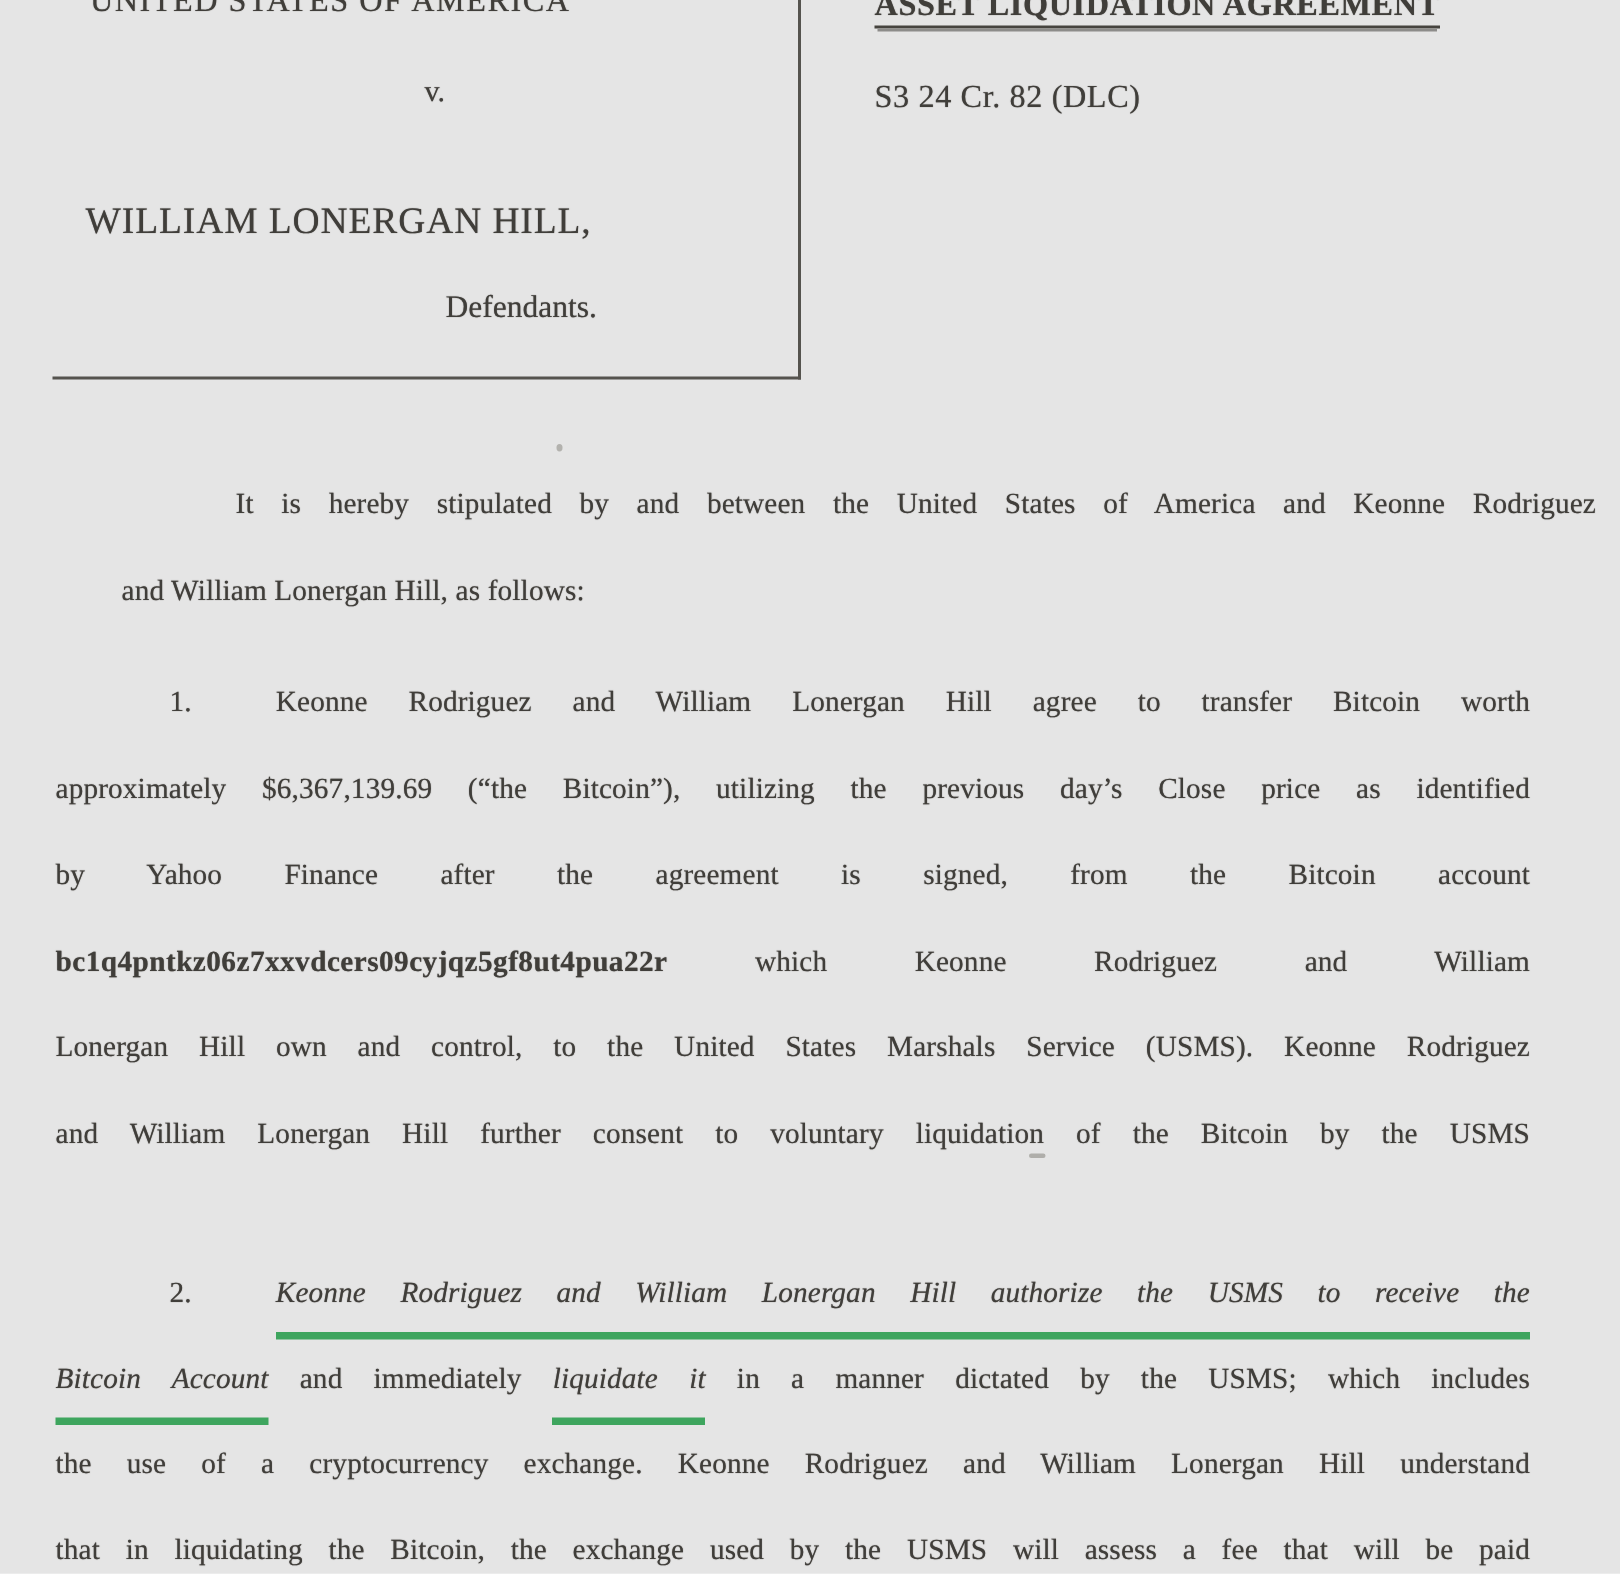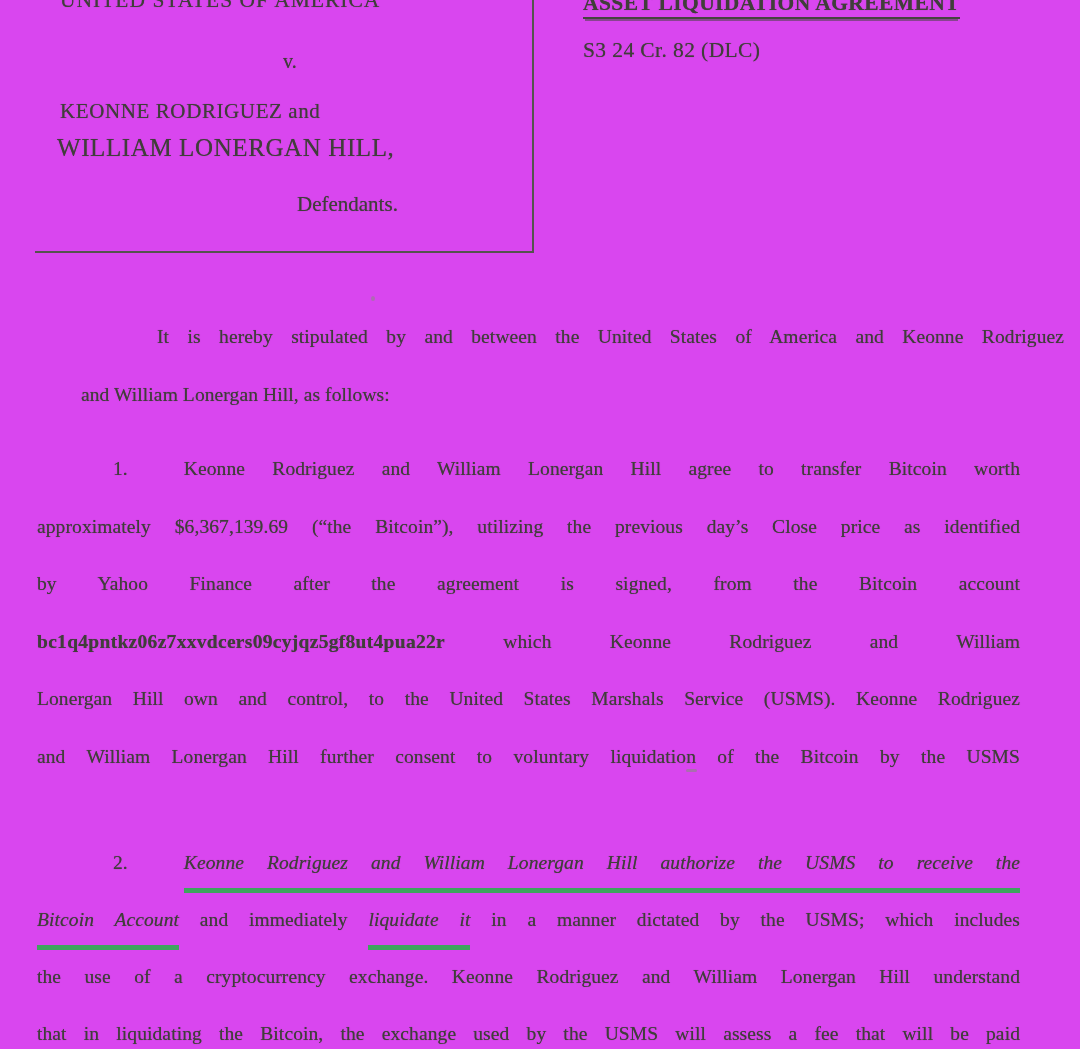"UNITED STATES OF AMERICA" div.page { background: #d946ef -> #e5e5e5 }
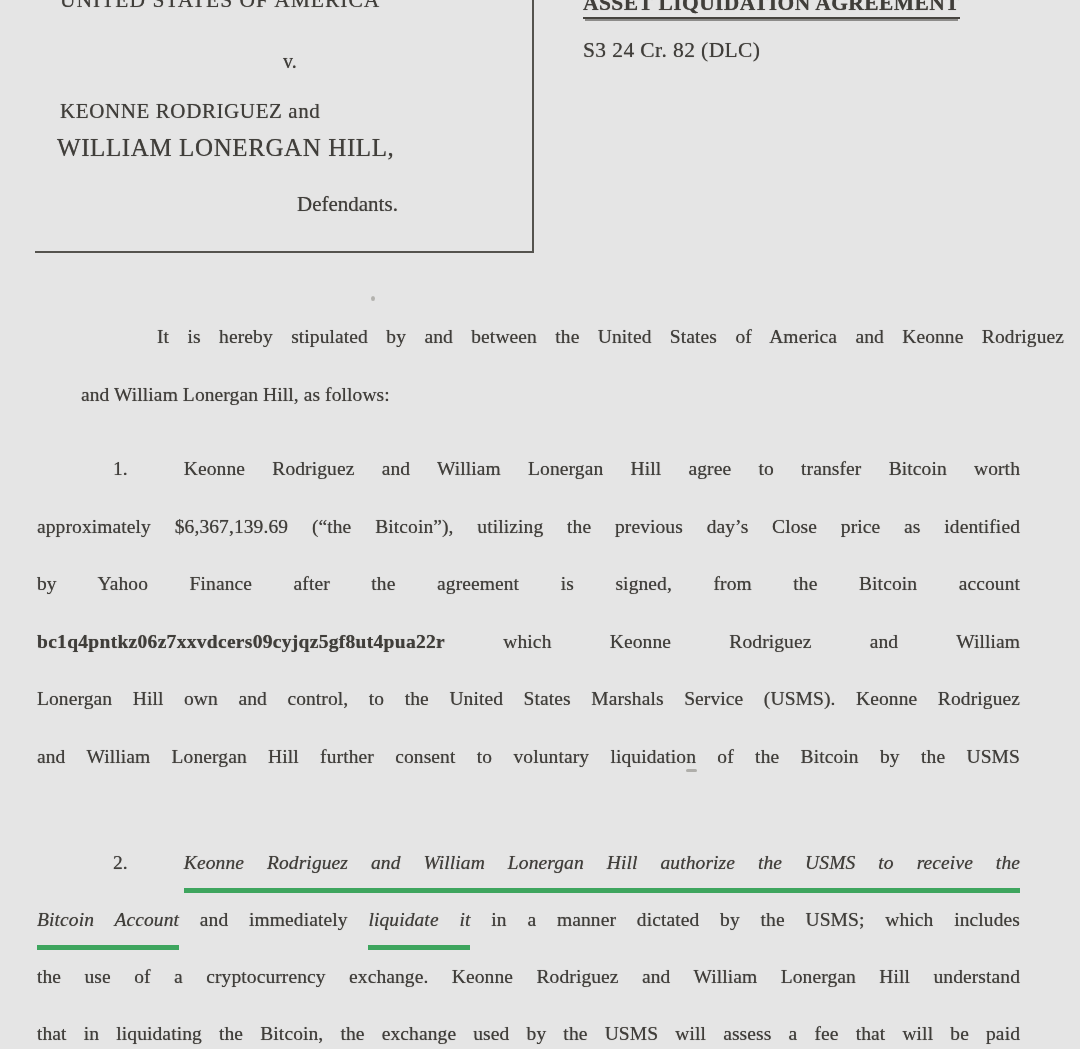"S3 24 Cr. 82 (DLC)" .case-no { top: 38px -> 52px }
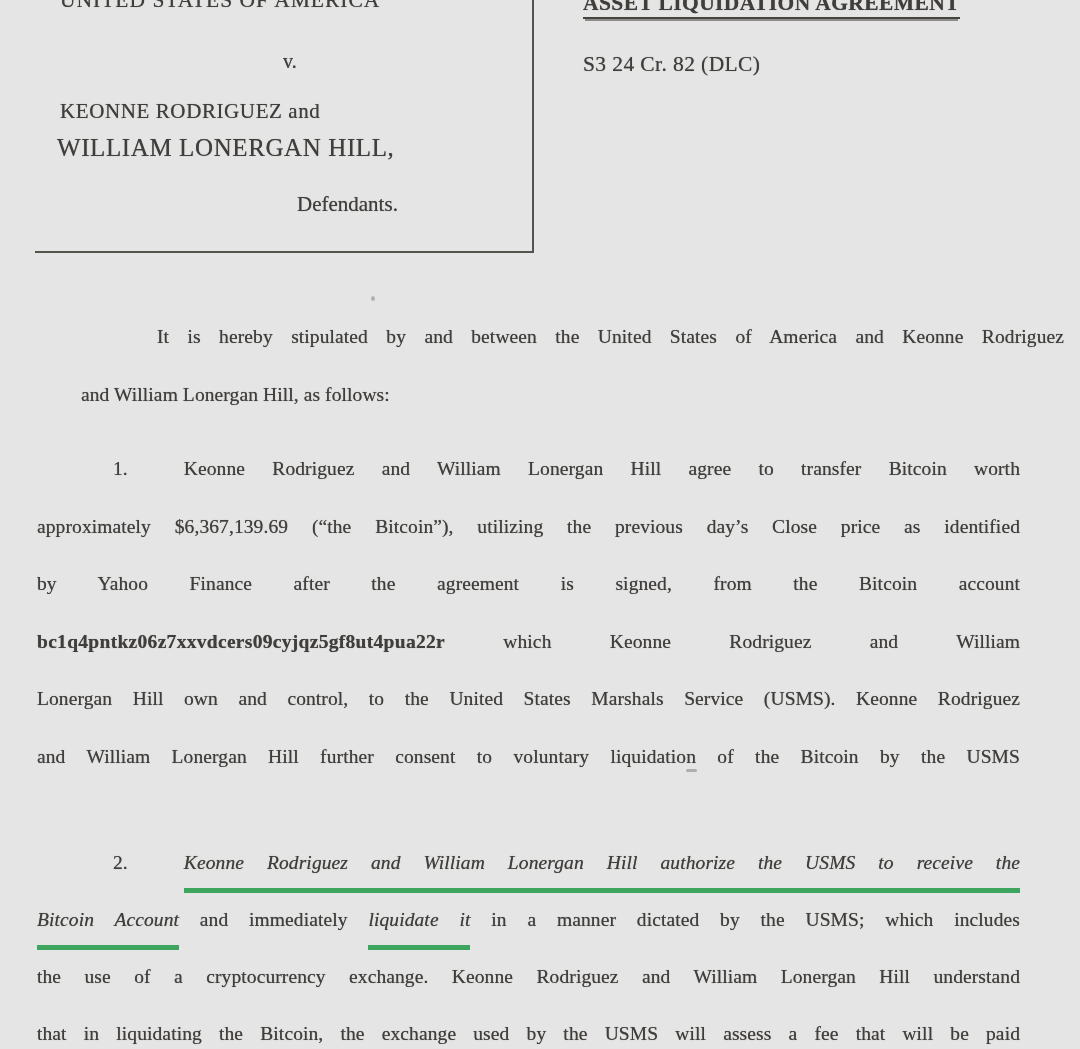"KEONNE RODRIGUEZ and" div.defendant-1 { html: <div>KEONNE RODRIGUEZ and</div> -> none }
